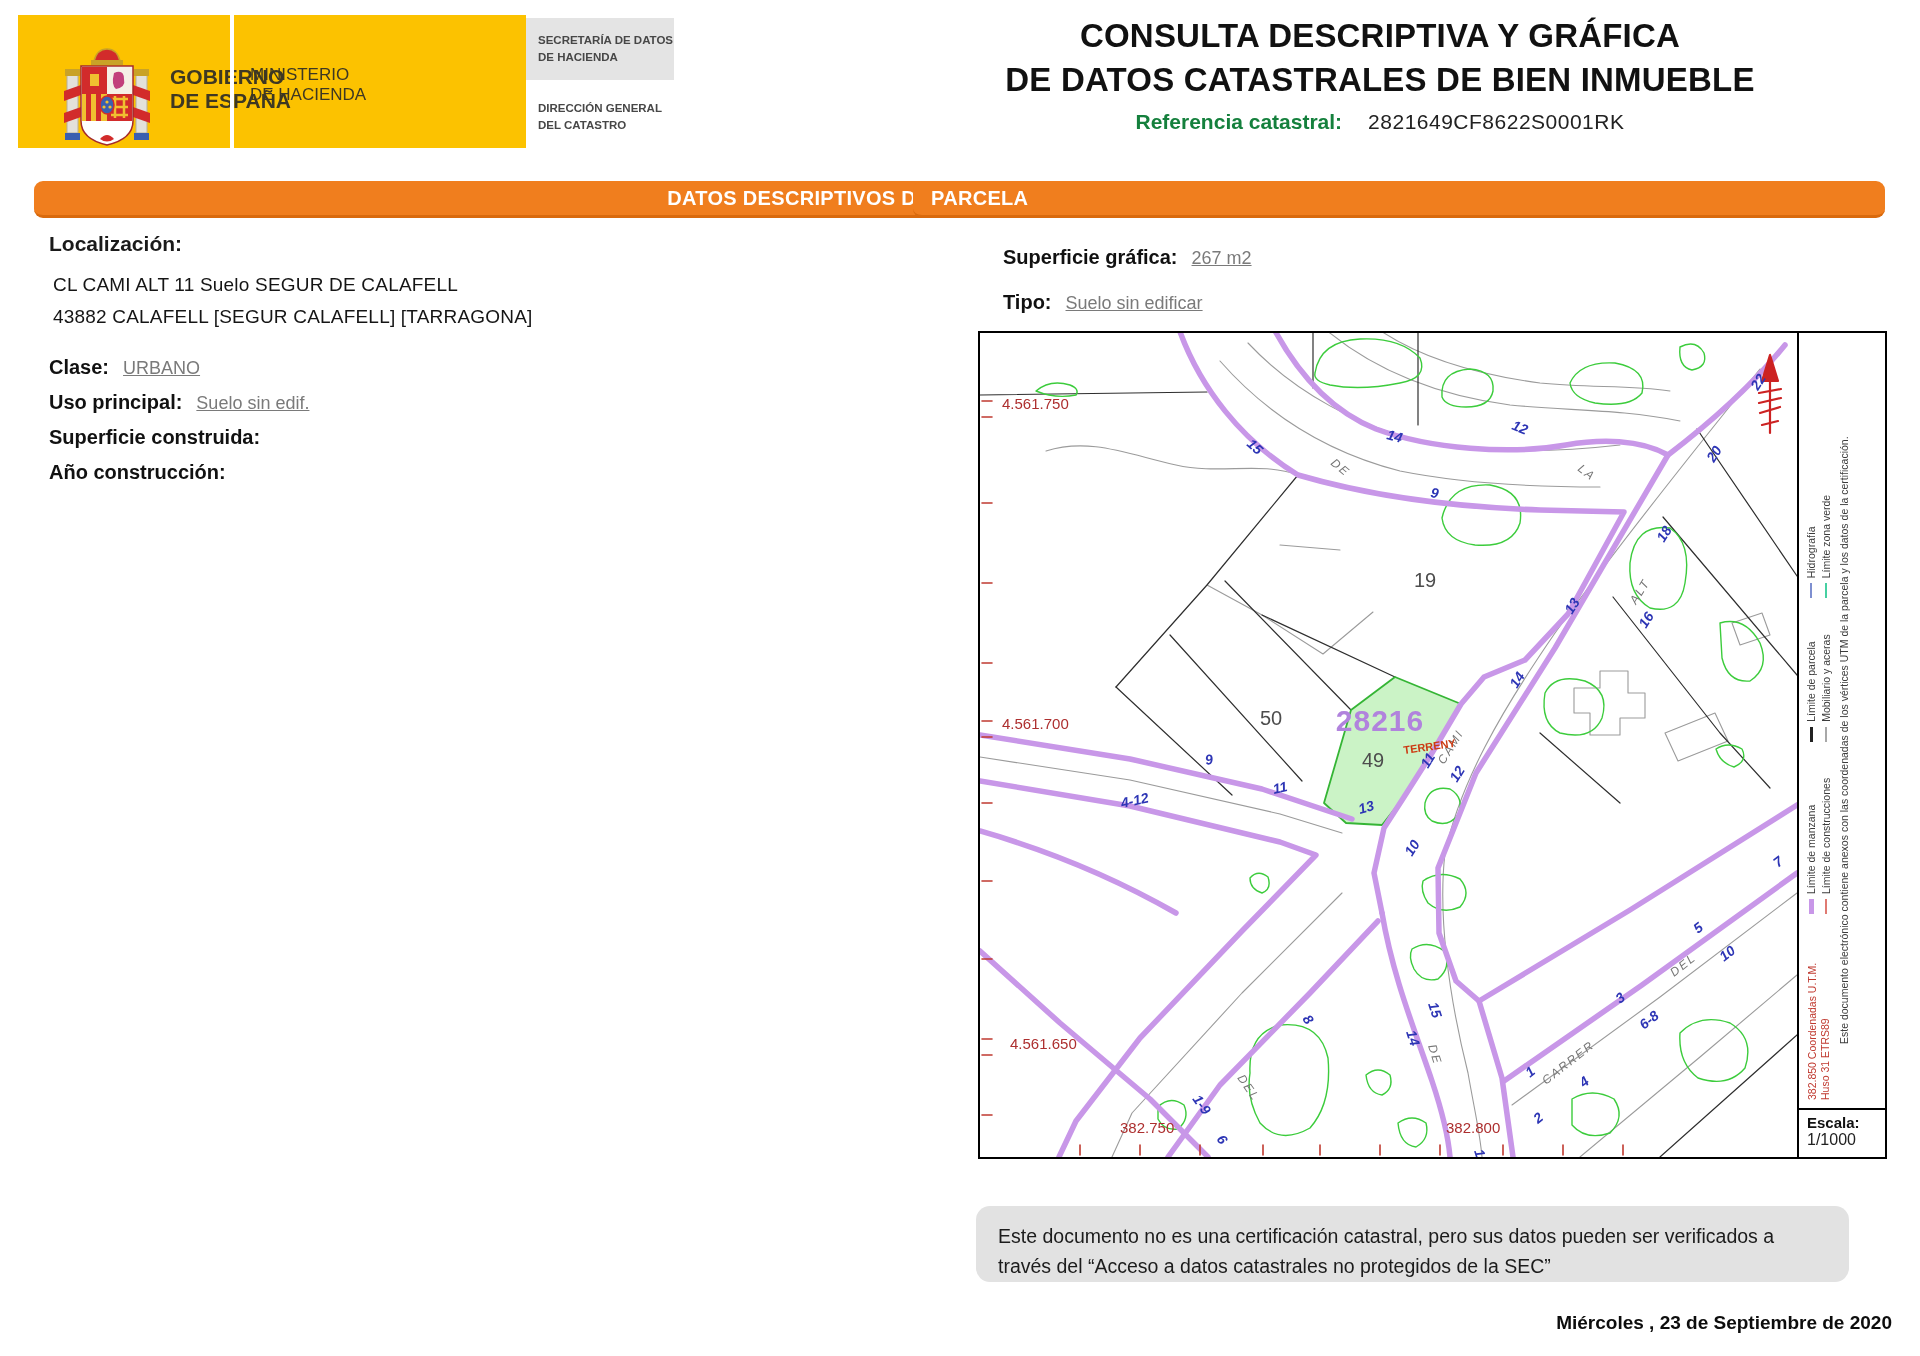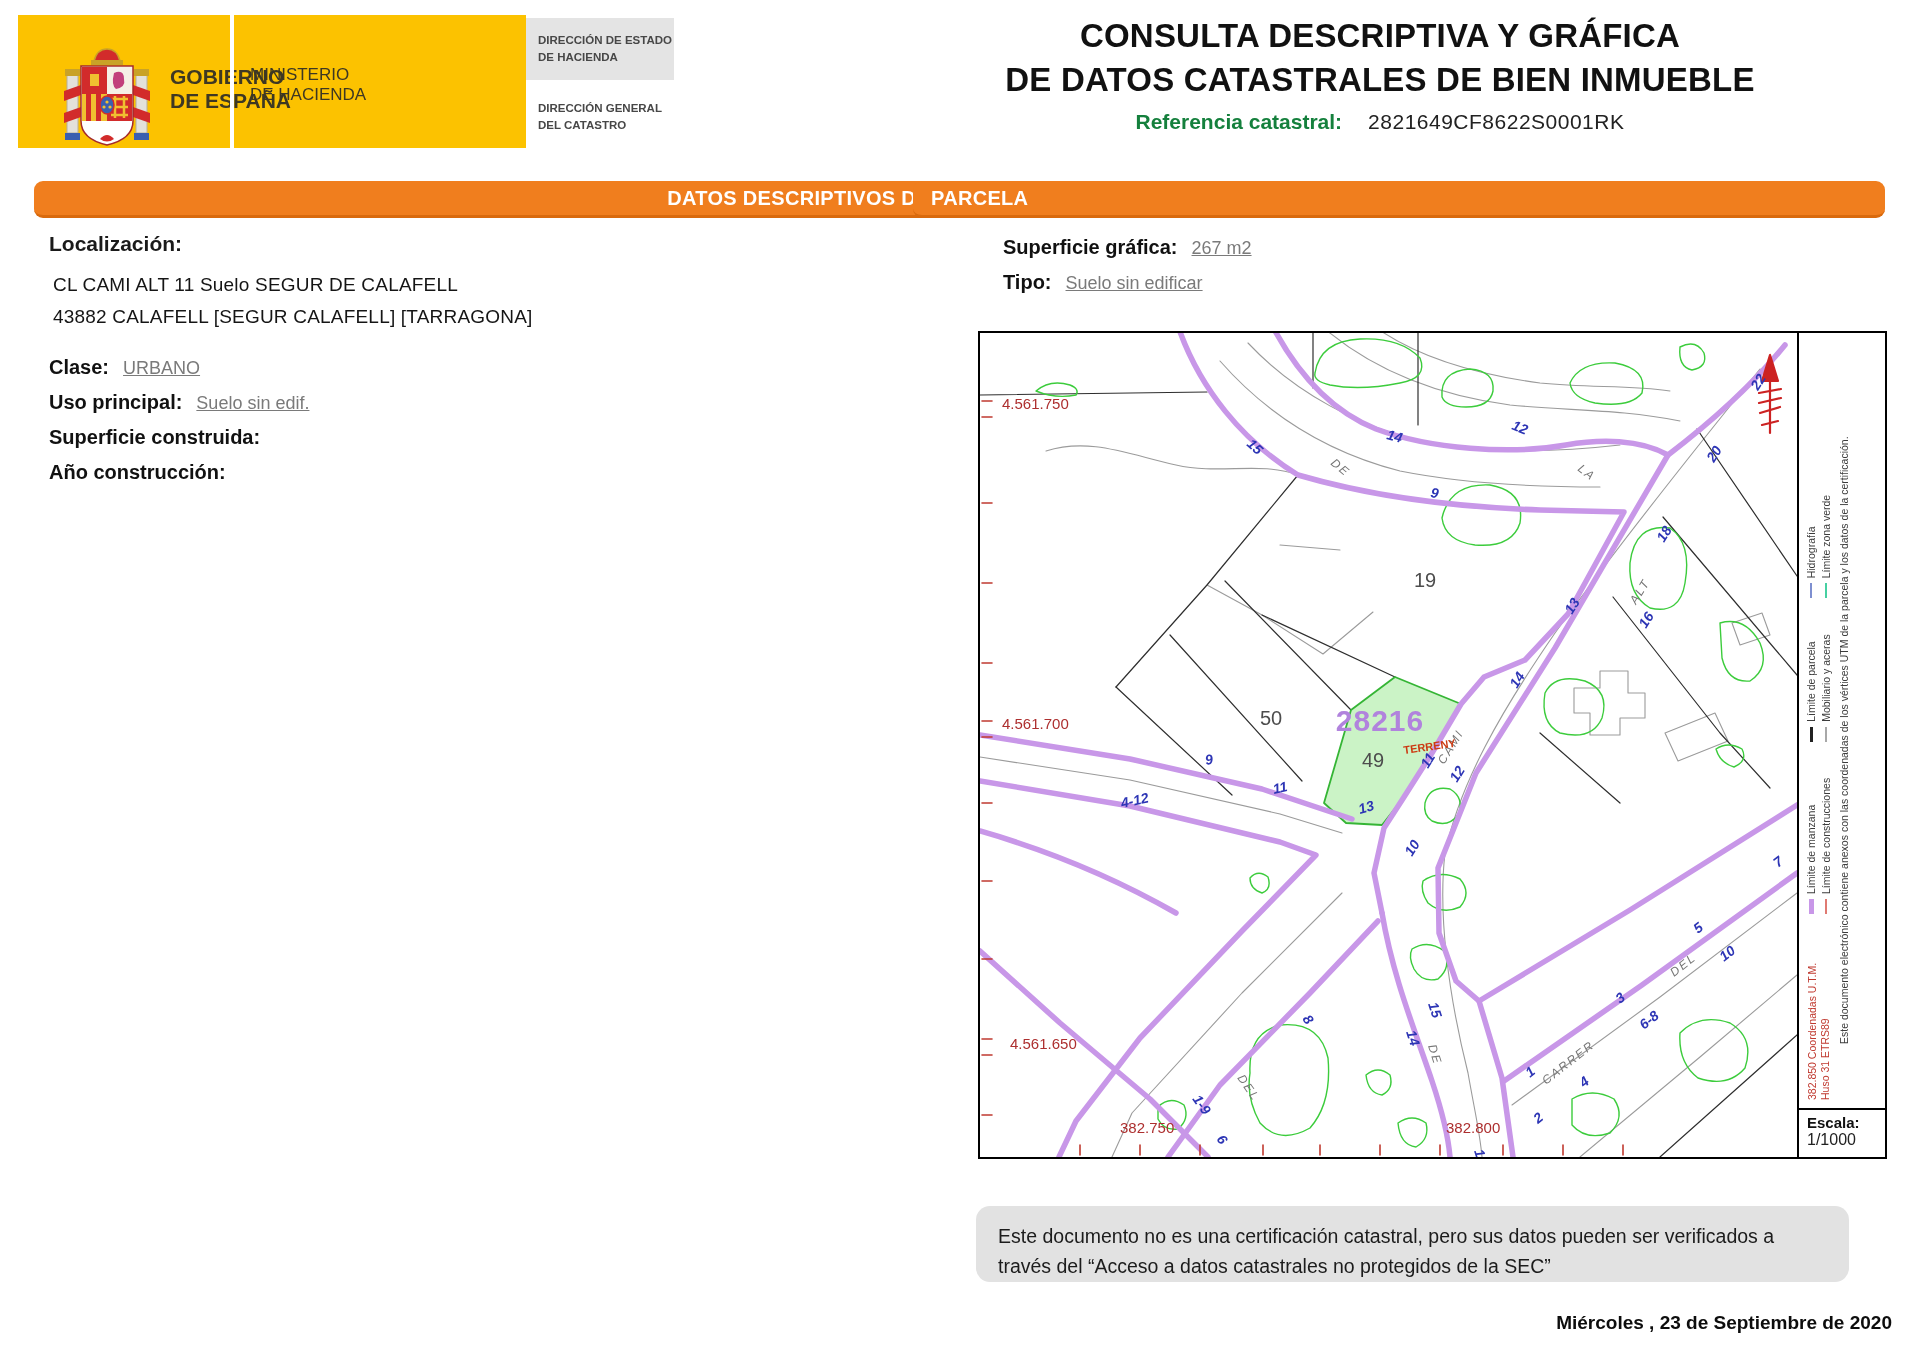"DIRECCIÓN DE ESTADO" div { text: DIRECCIÓN DE ESTADO -> SECRETARÍA DE DATOS }
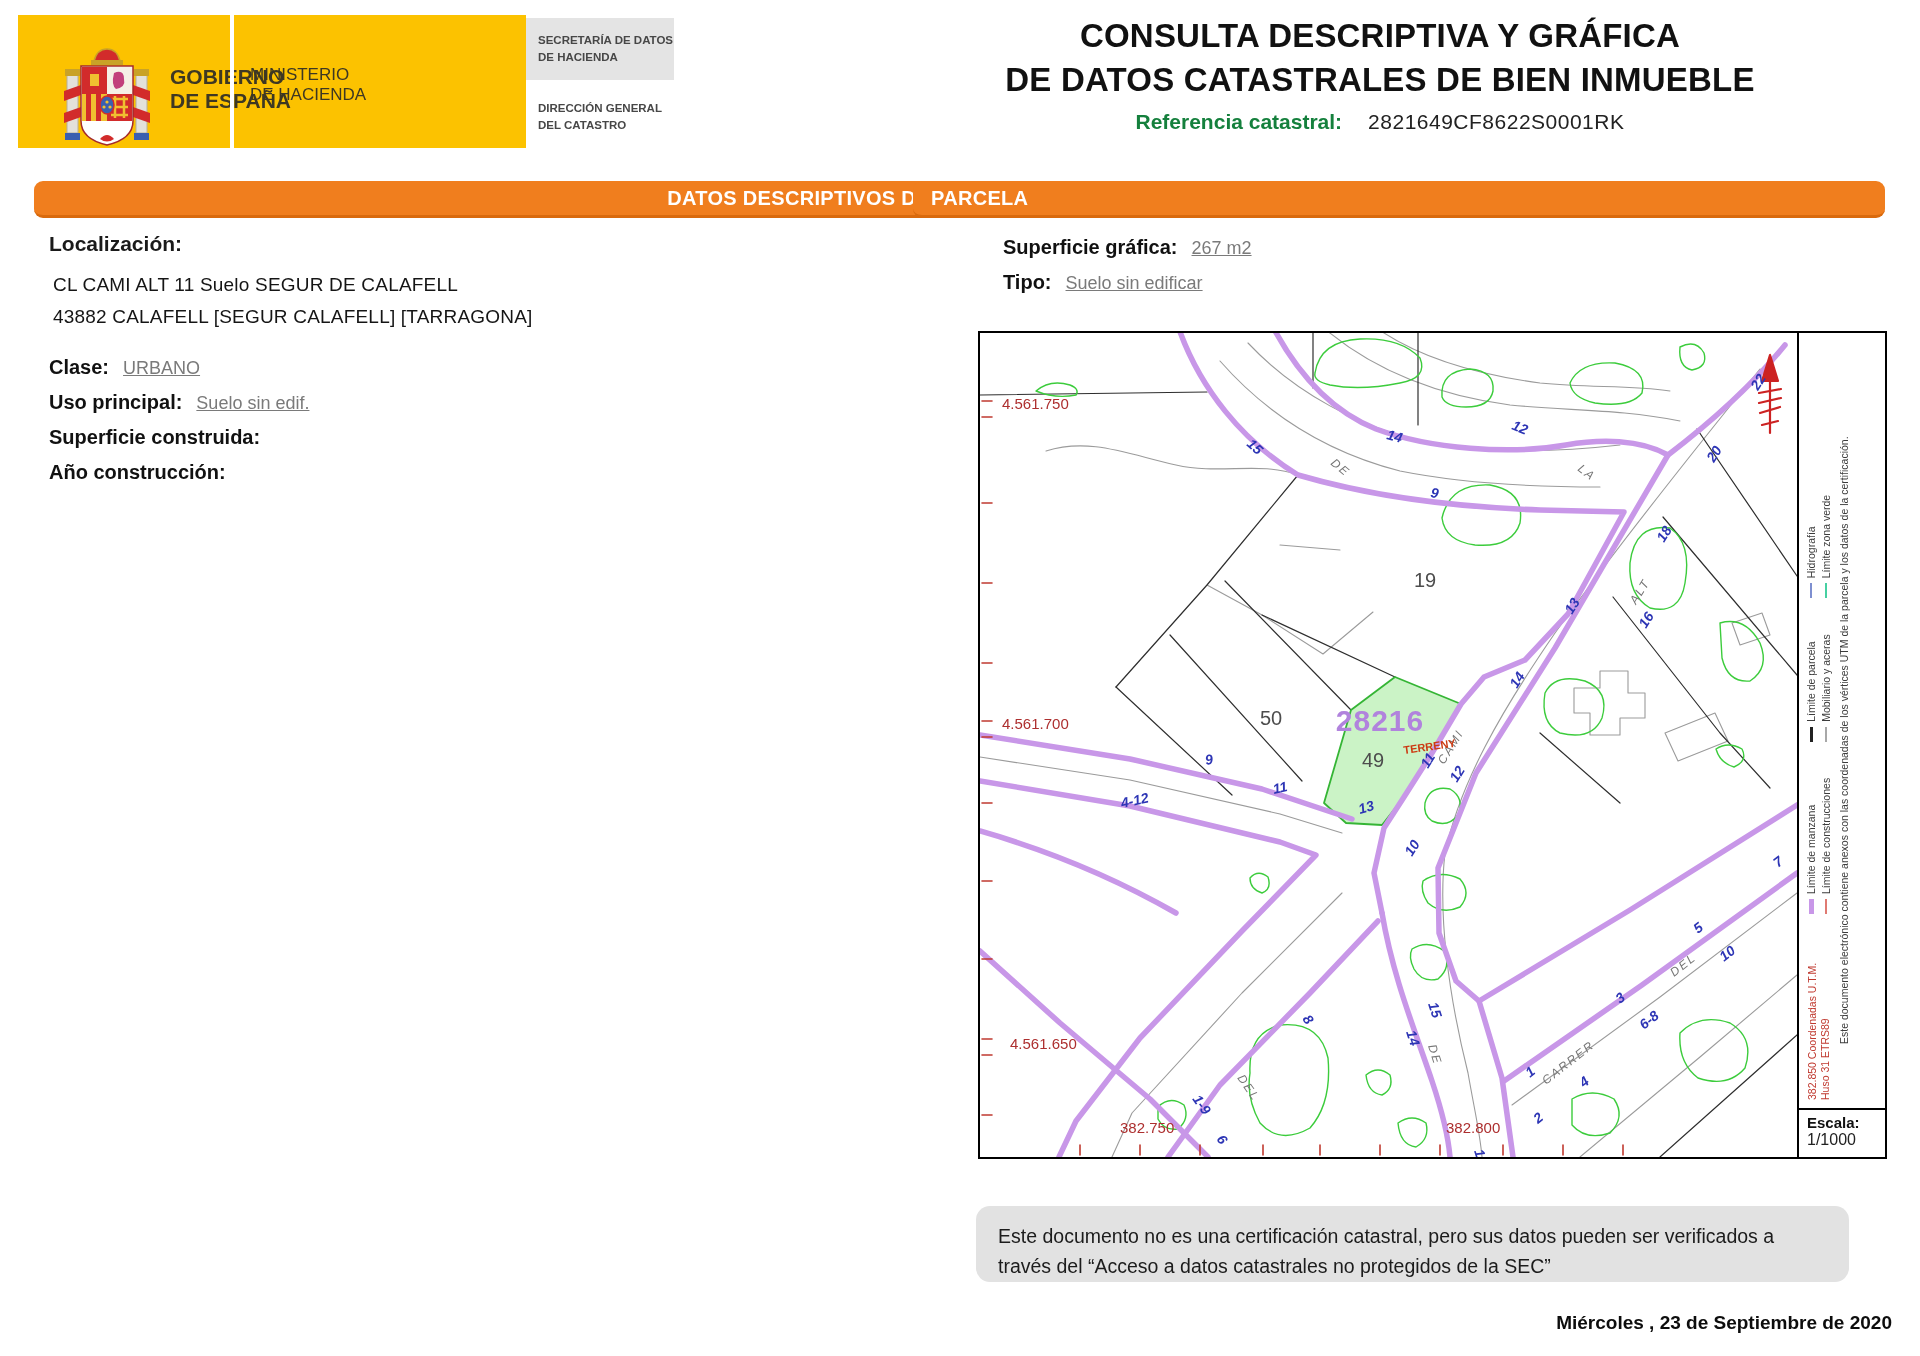"Superficie gráfica:" .rp .field-row { margin-top: 12px -> 22px }
